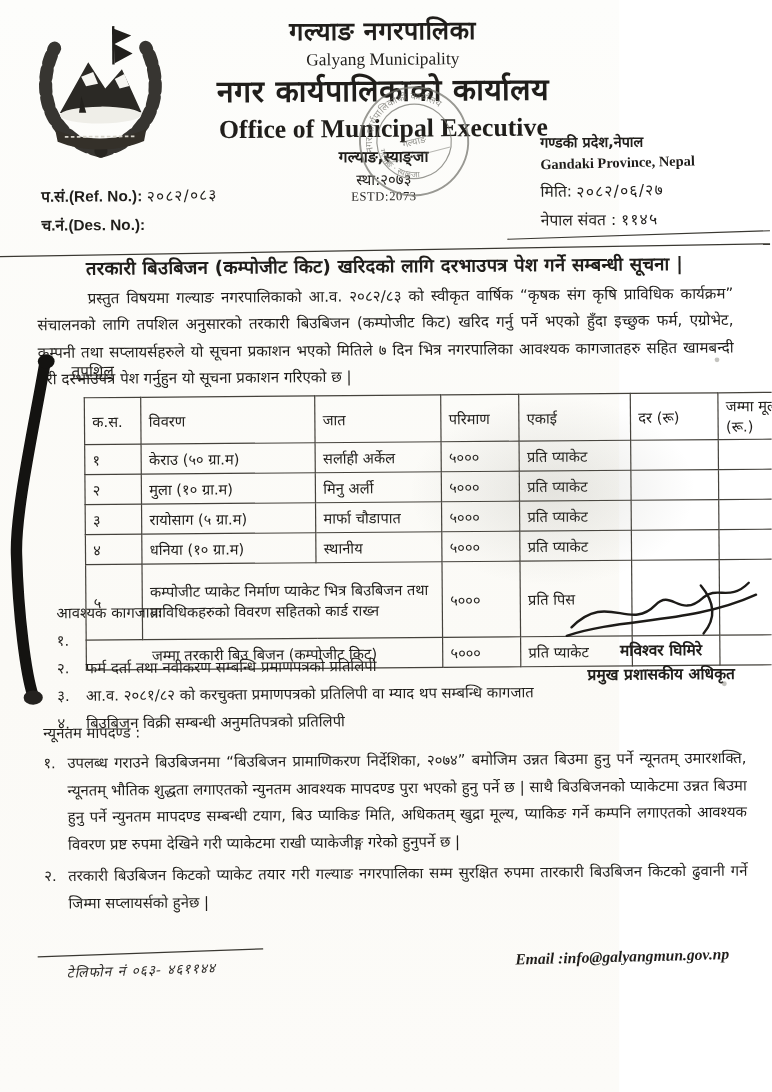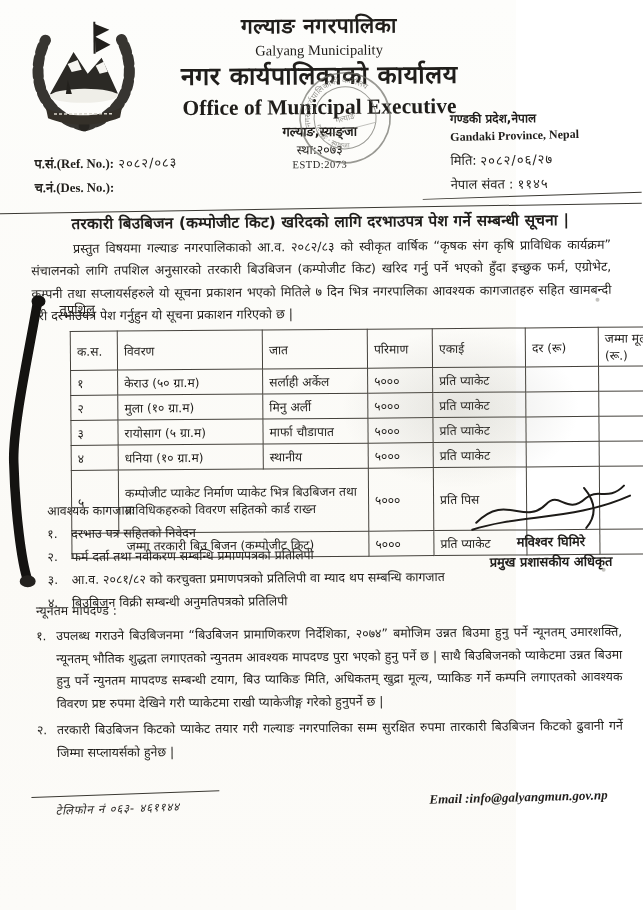"प.सं.(Ref. No.):" .ref-block b { font-family: Liberation Serif, serif -> Liberation Sans, sans-serif }
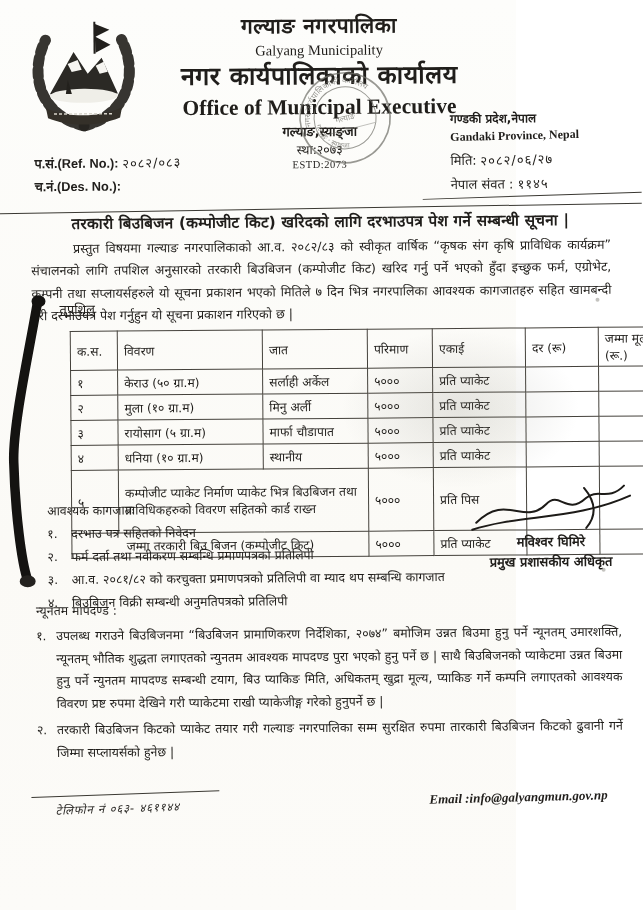"दरभाउ पत्र सहितको निवेदन" span { html: <span>दरभाउ पत्र सहितको निवेदन</span> -> none }
